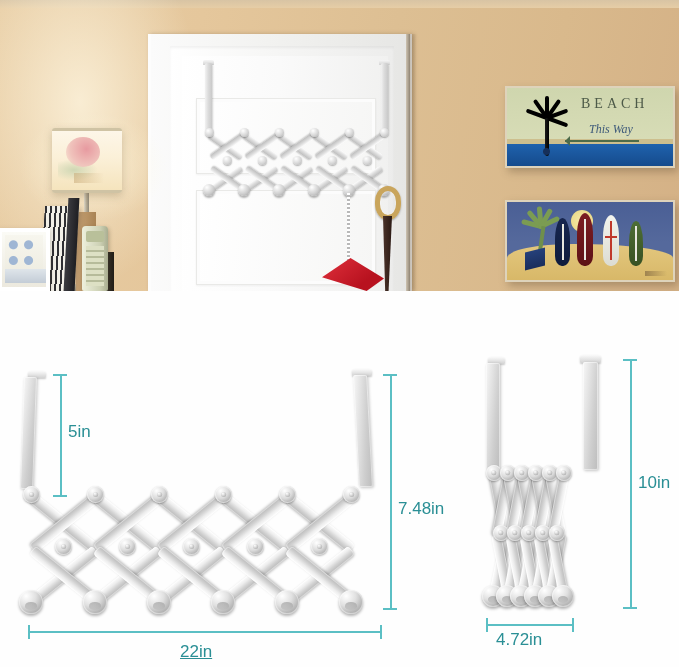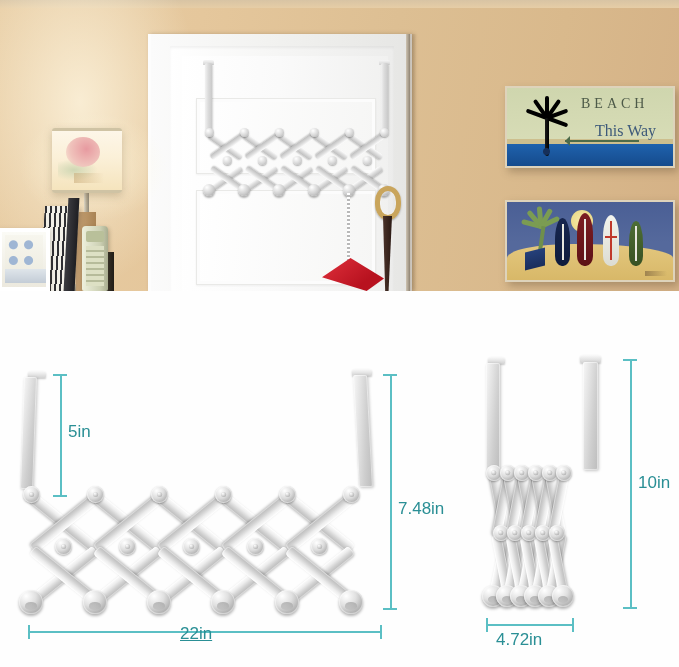"This Way" .art1-sub { font-size: 16px -> 12px; font-style: none -> italic; left: 88px -> 82px }
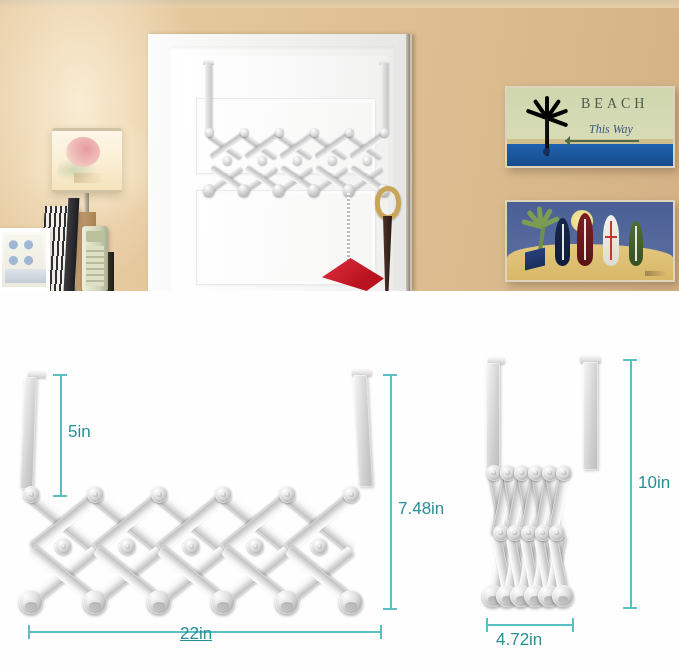"22in" div.dim-label { top: 333px -> 351px }
